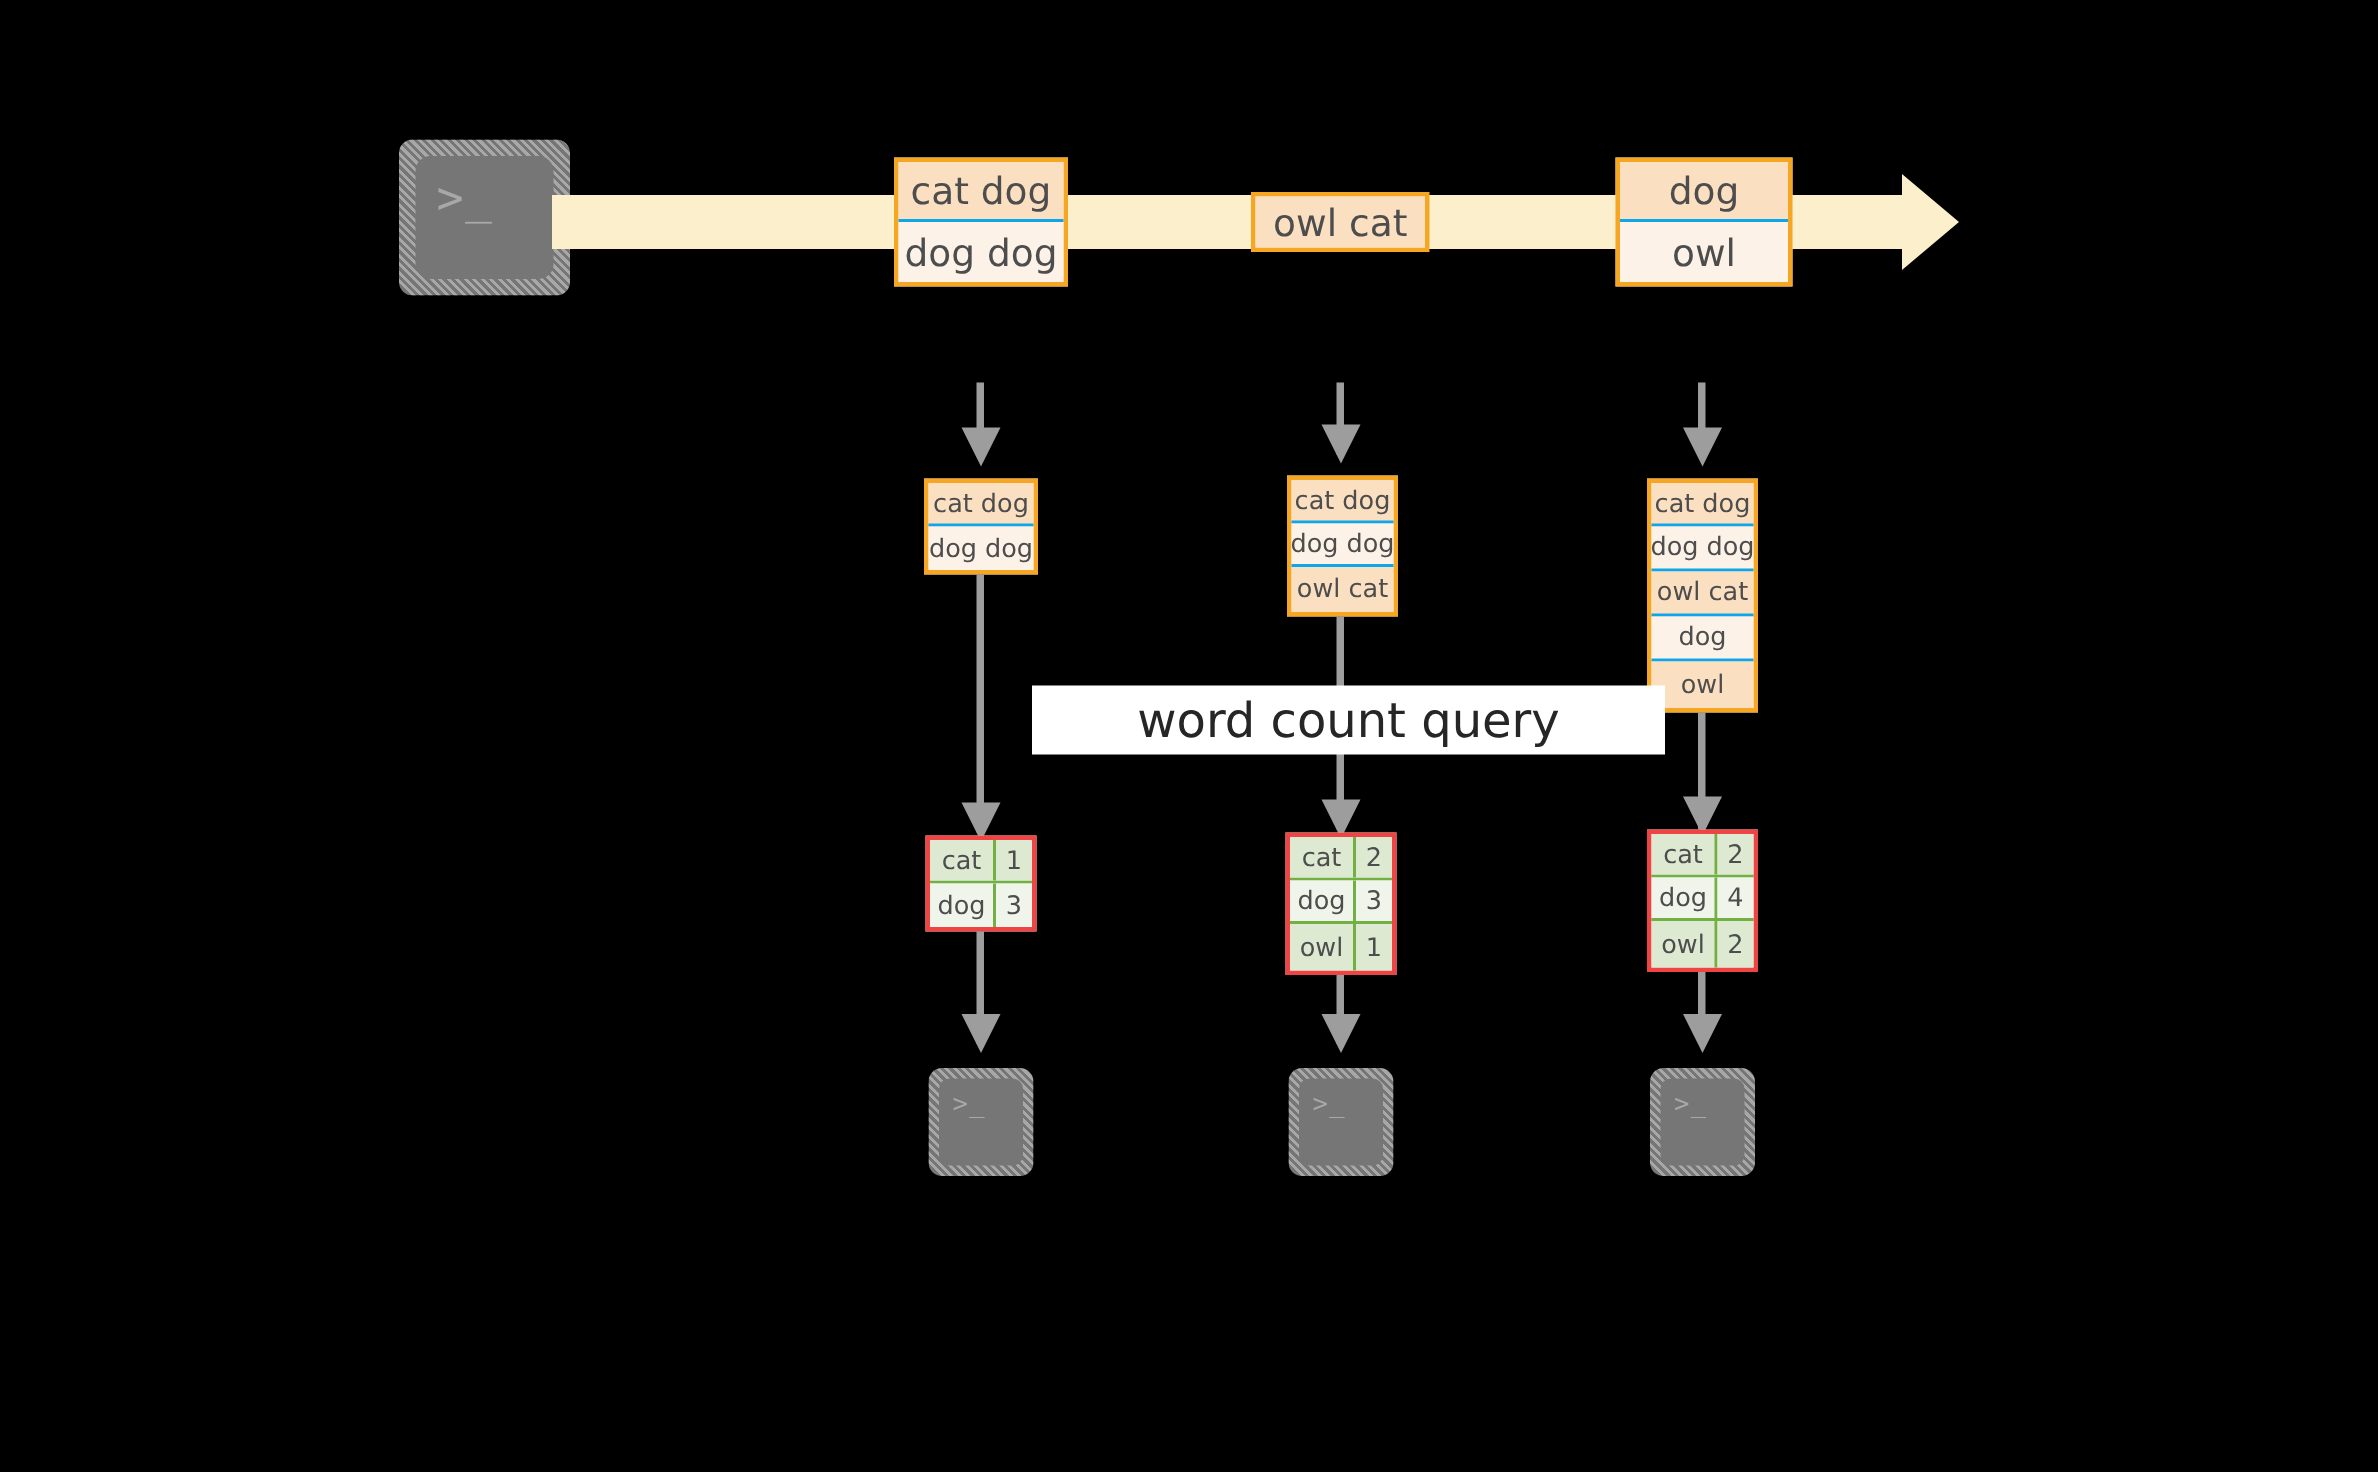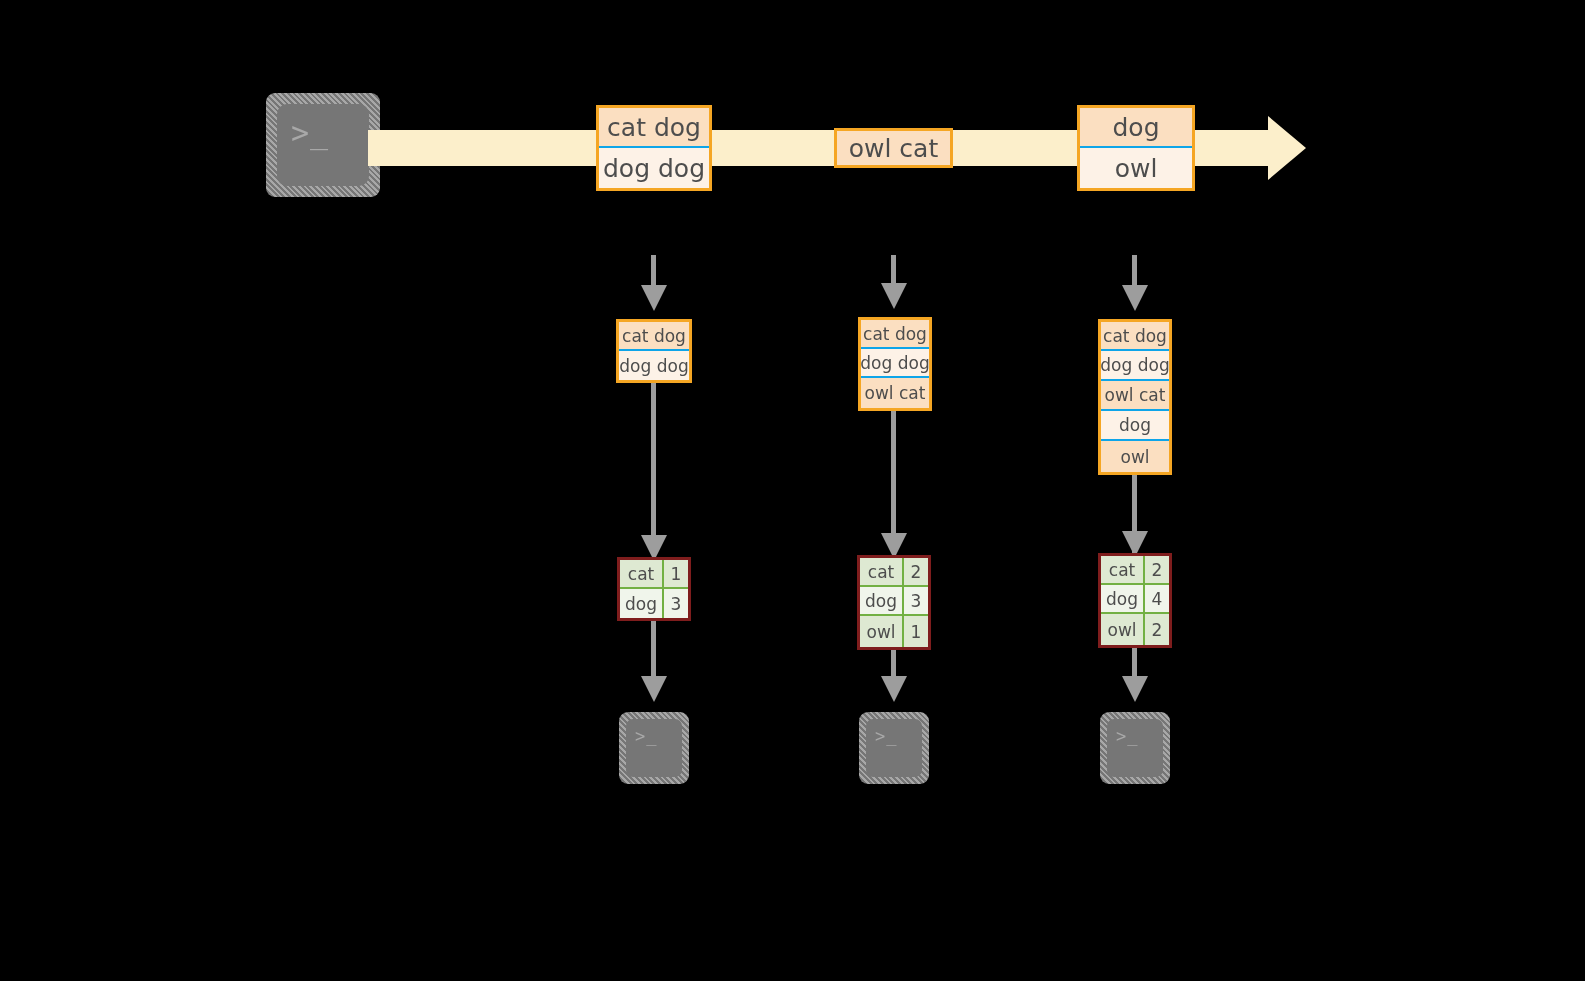"word count query" div.query-label { html: none -> <div> <span>word count query</span> </div> }
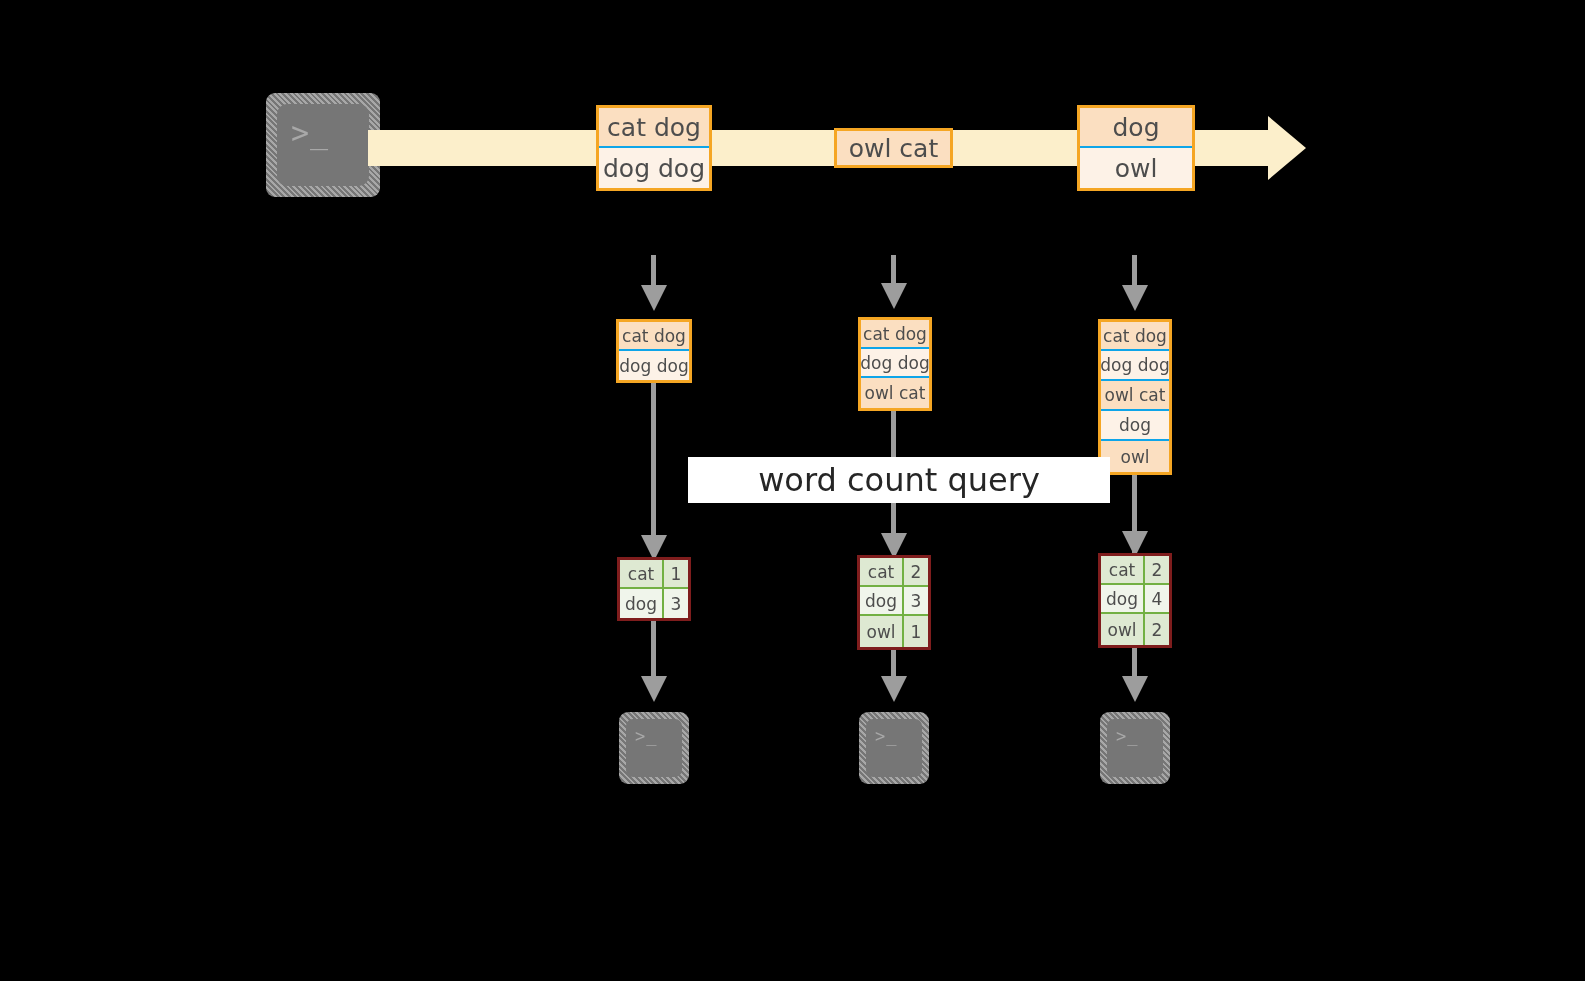"cat" .gtable { border: 3px solid #7f1d1d -> 3px solid #ef4444 }
